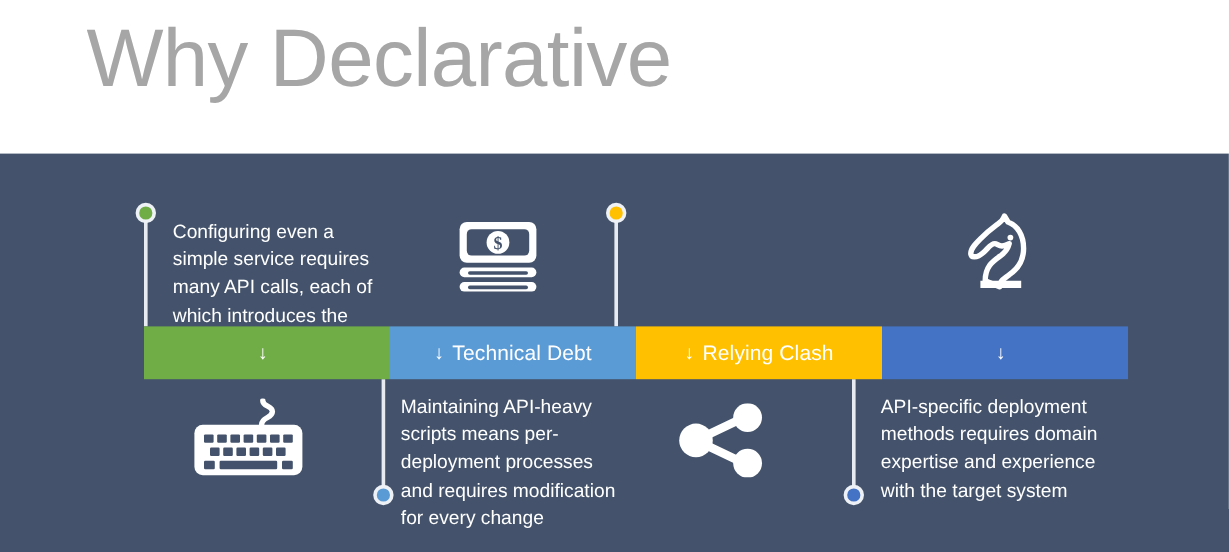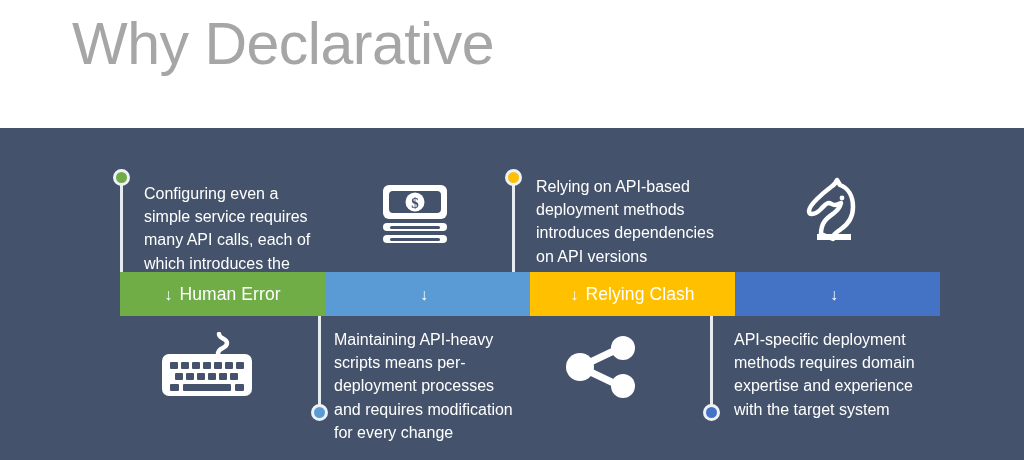"Why Declarative" .title { font-size: 59px -> 68px }
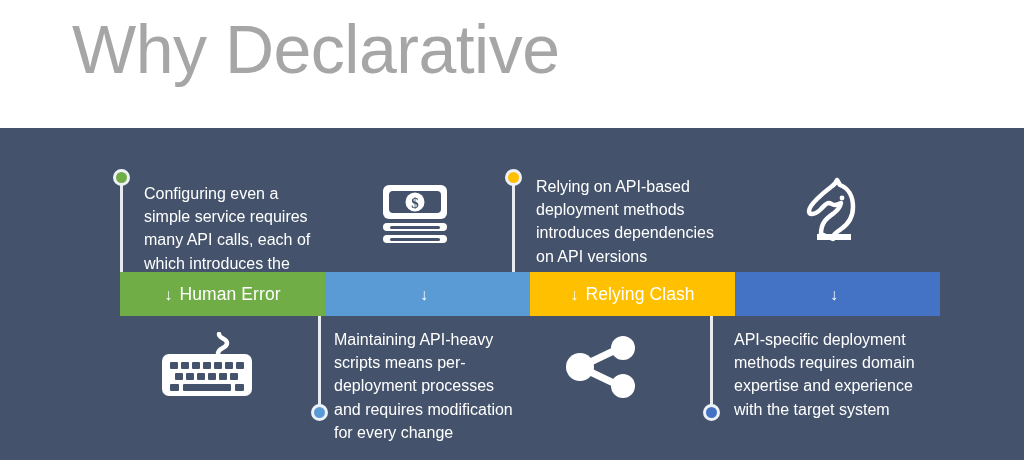"Relying on API-based deployment methods" div.note { html: <div>Relying on API-based deployment methods introduces dependencies on API versions</div> -> none }
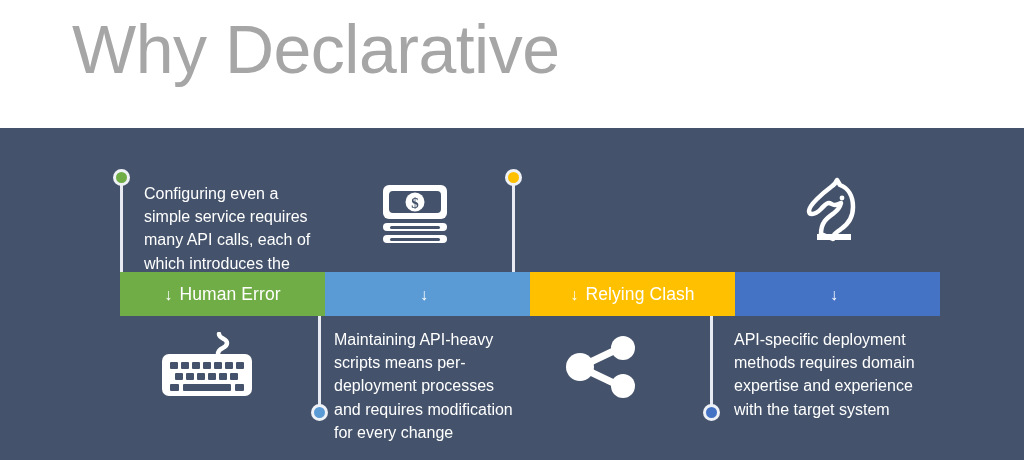"Human Error" span { html: <span>Human Error</span> -> none }
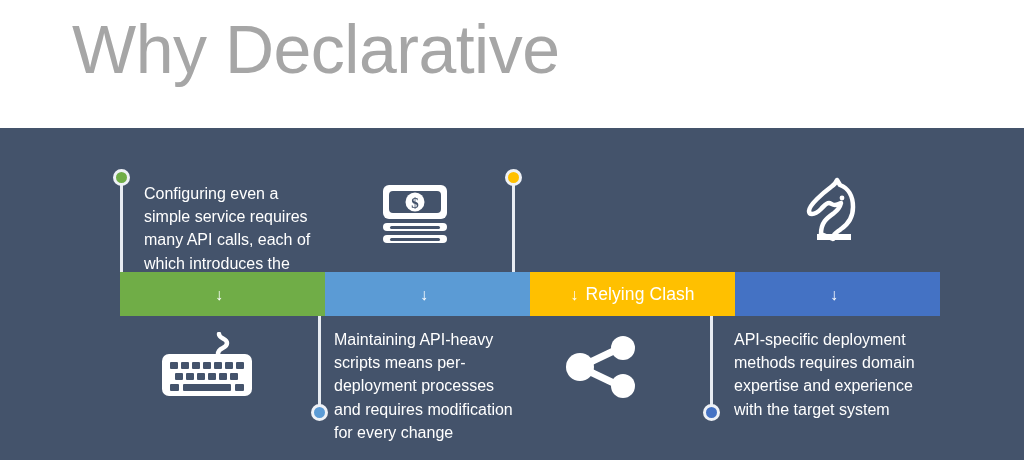"Technical Debt" span { html: none -> <span>Technical Debt</span> }
